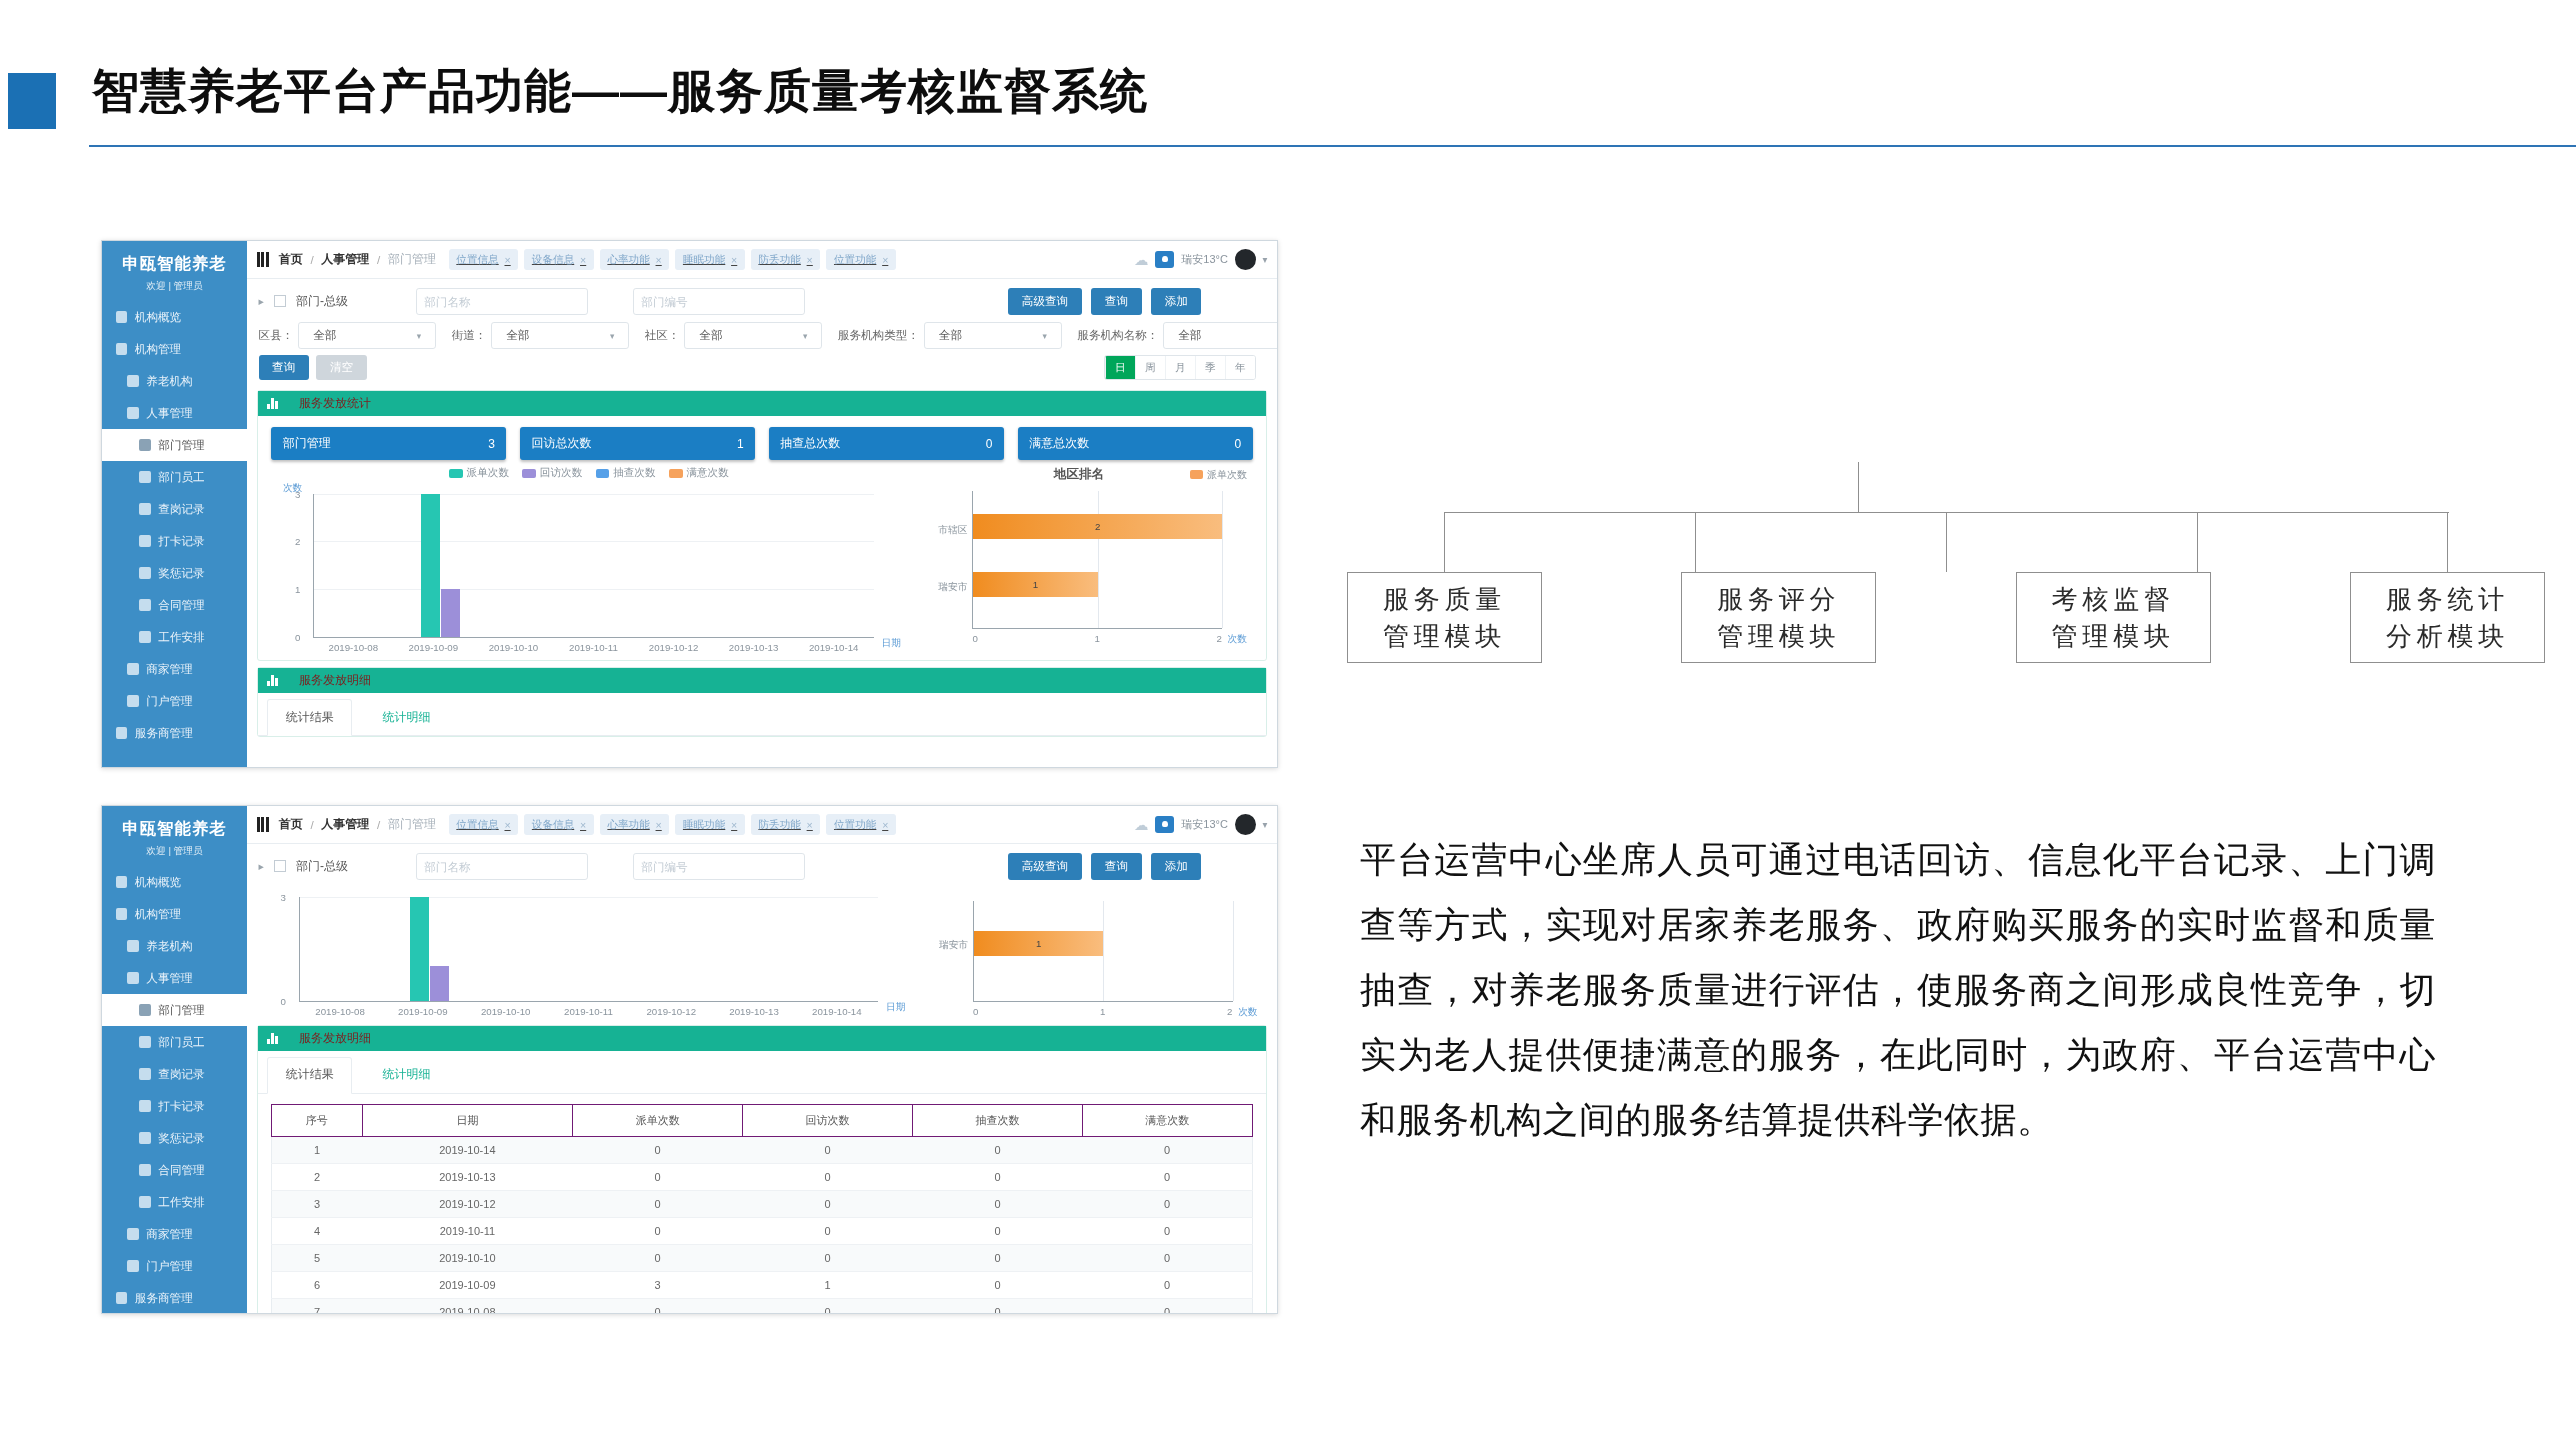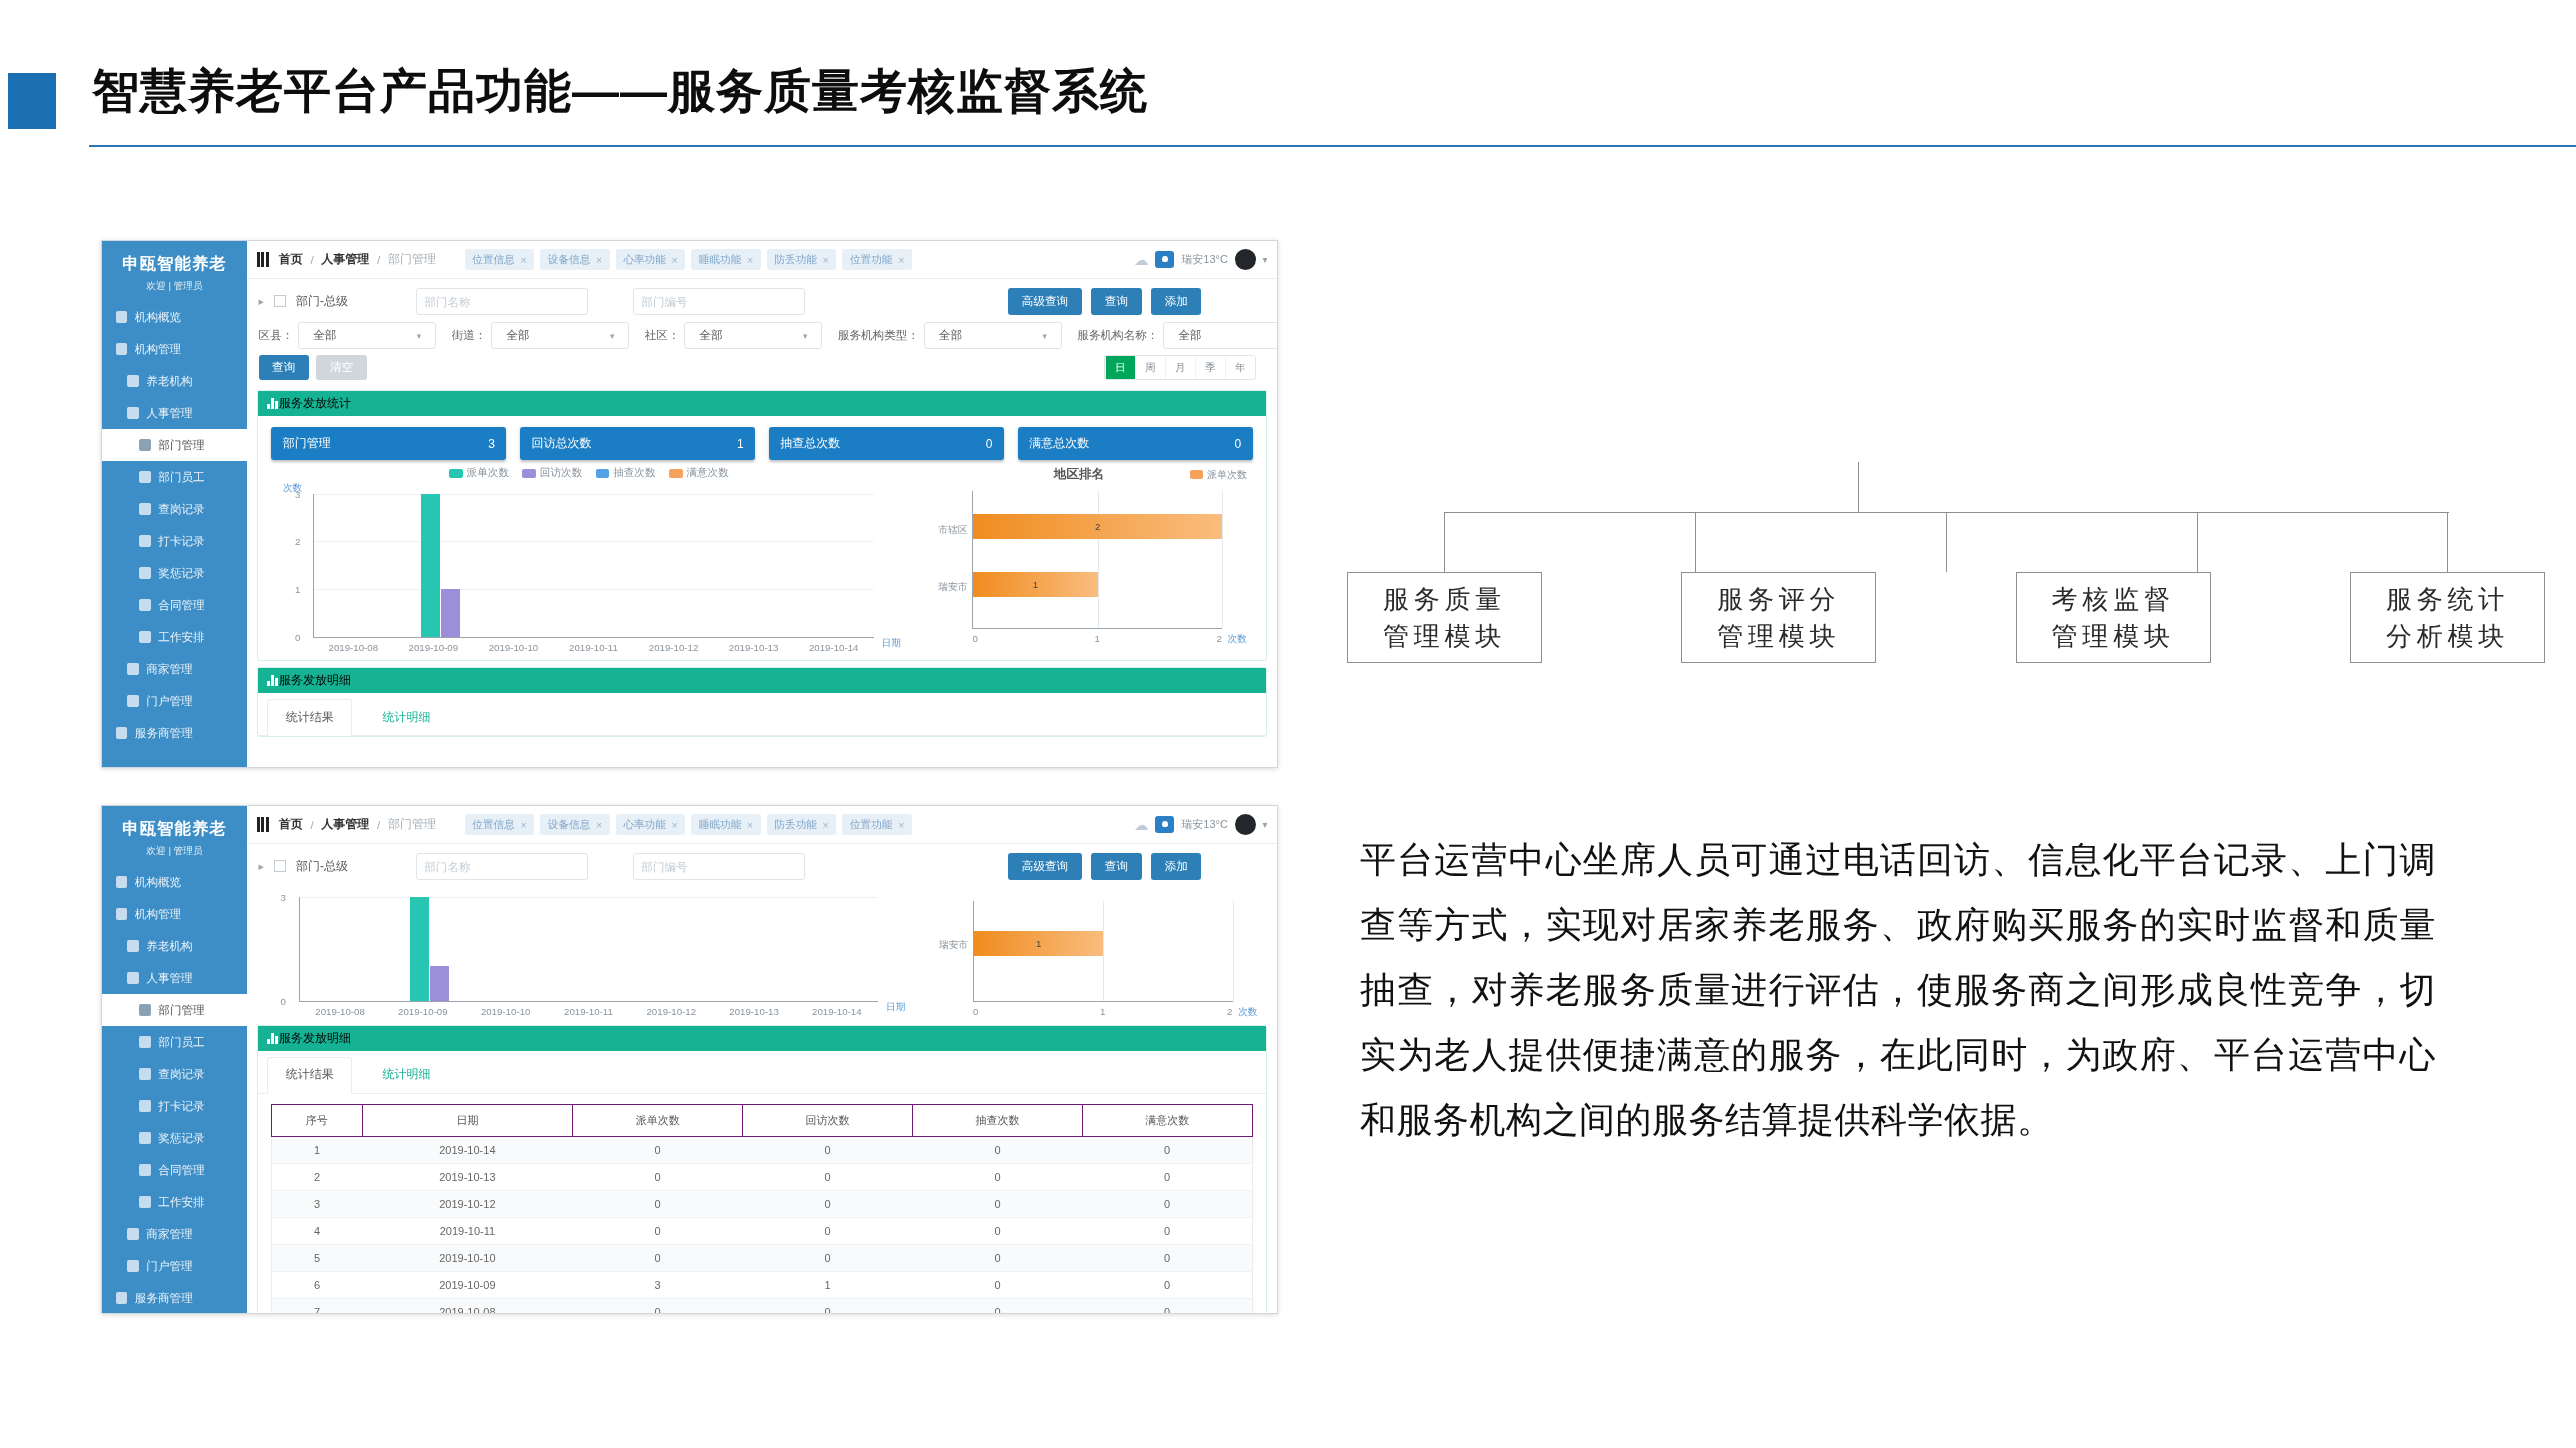"位置信息" .chips { margin-left: 21px -> 5px; text-decoration: none -> underline }
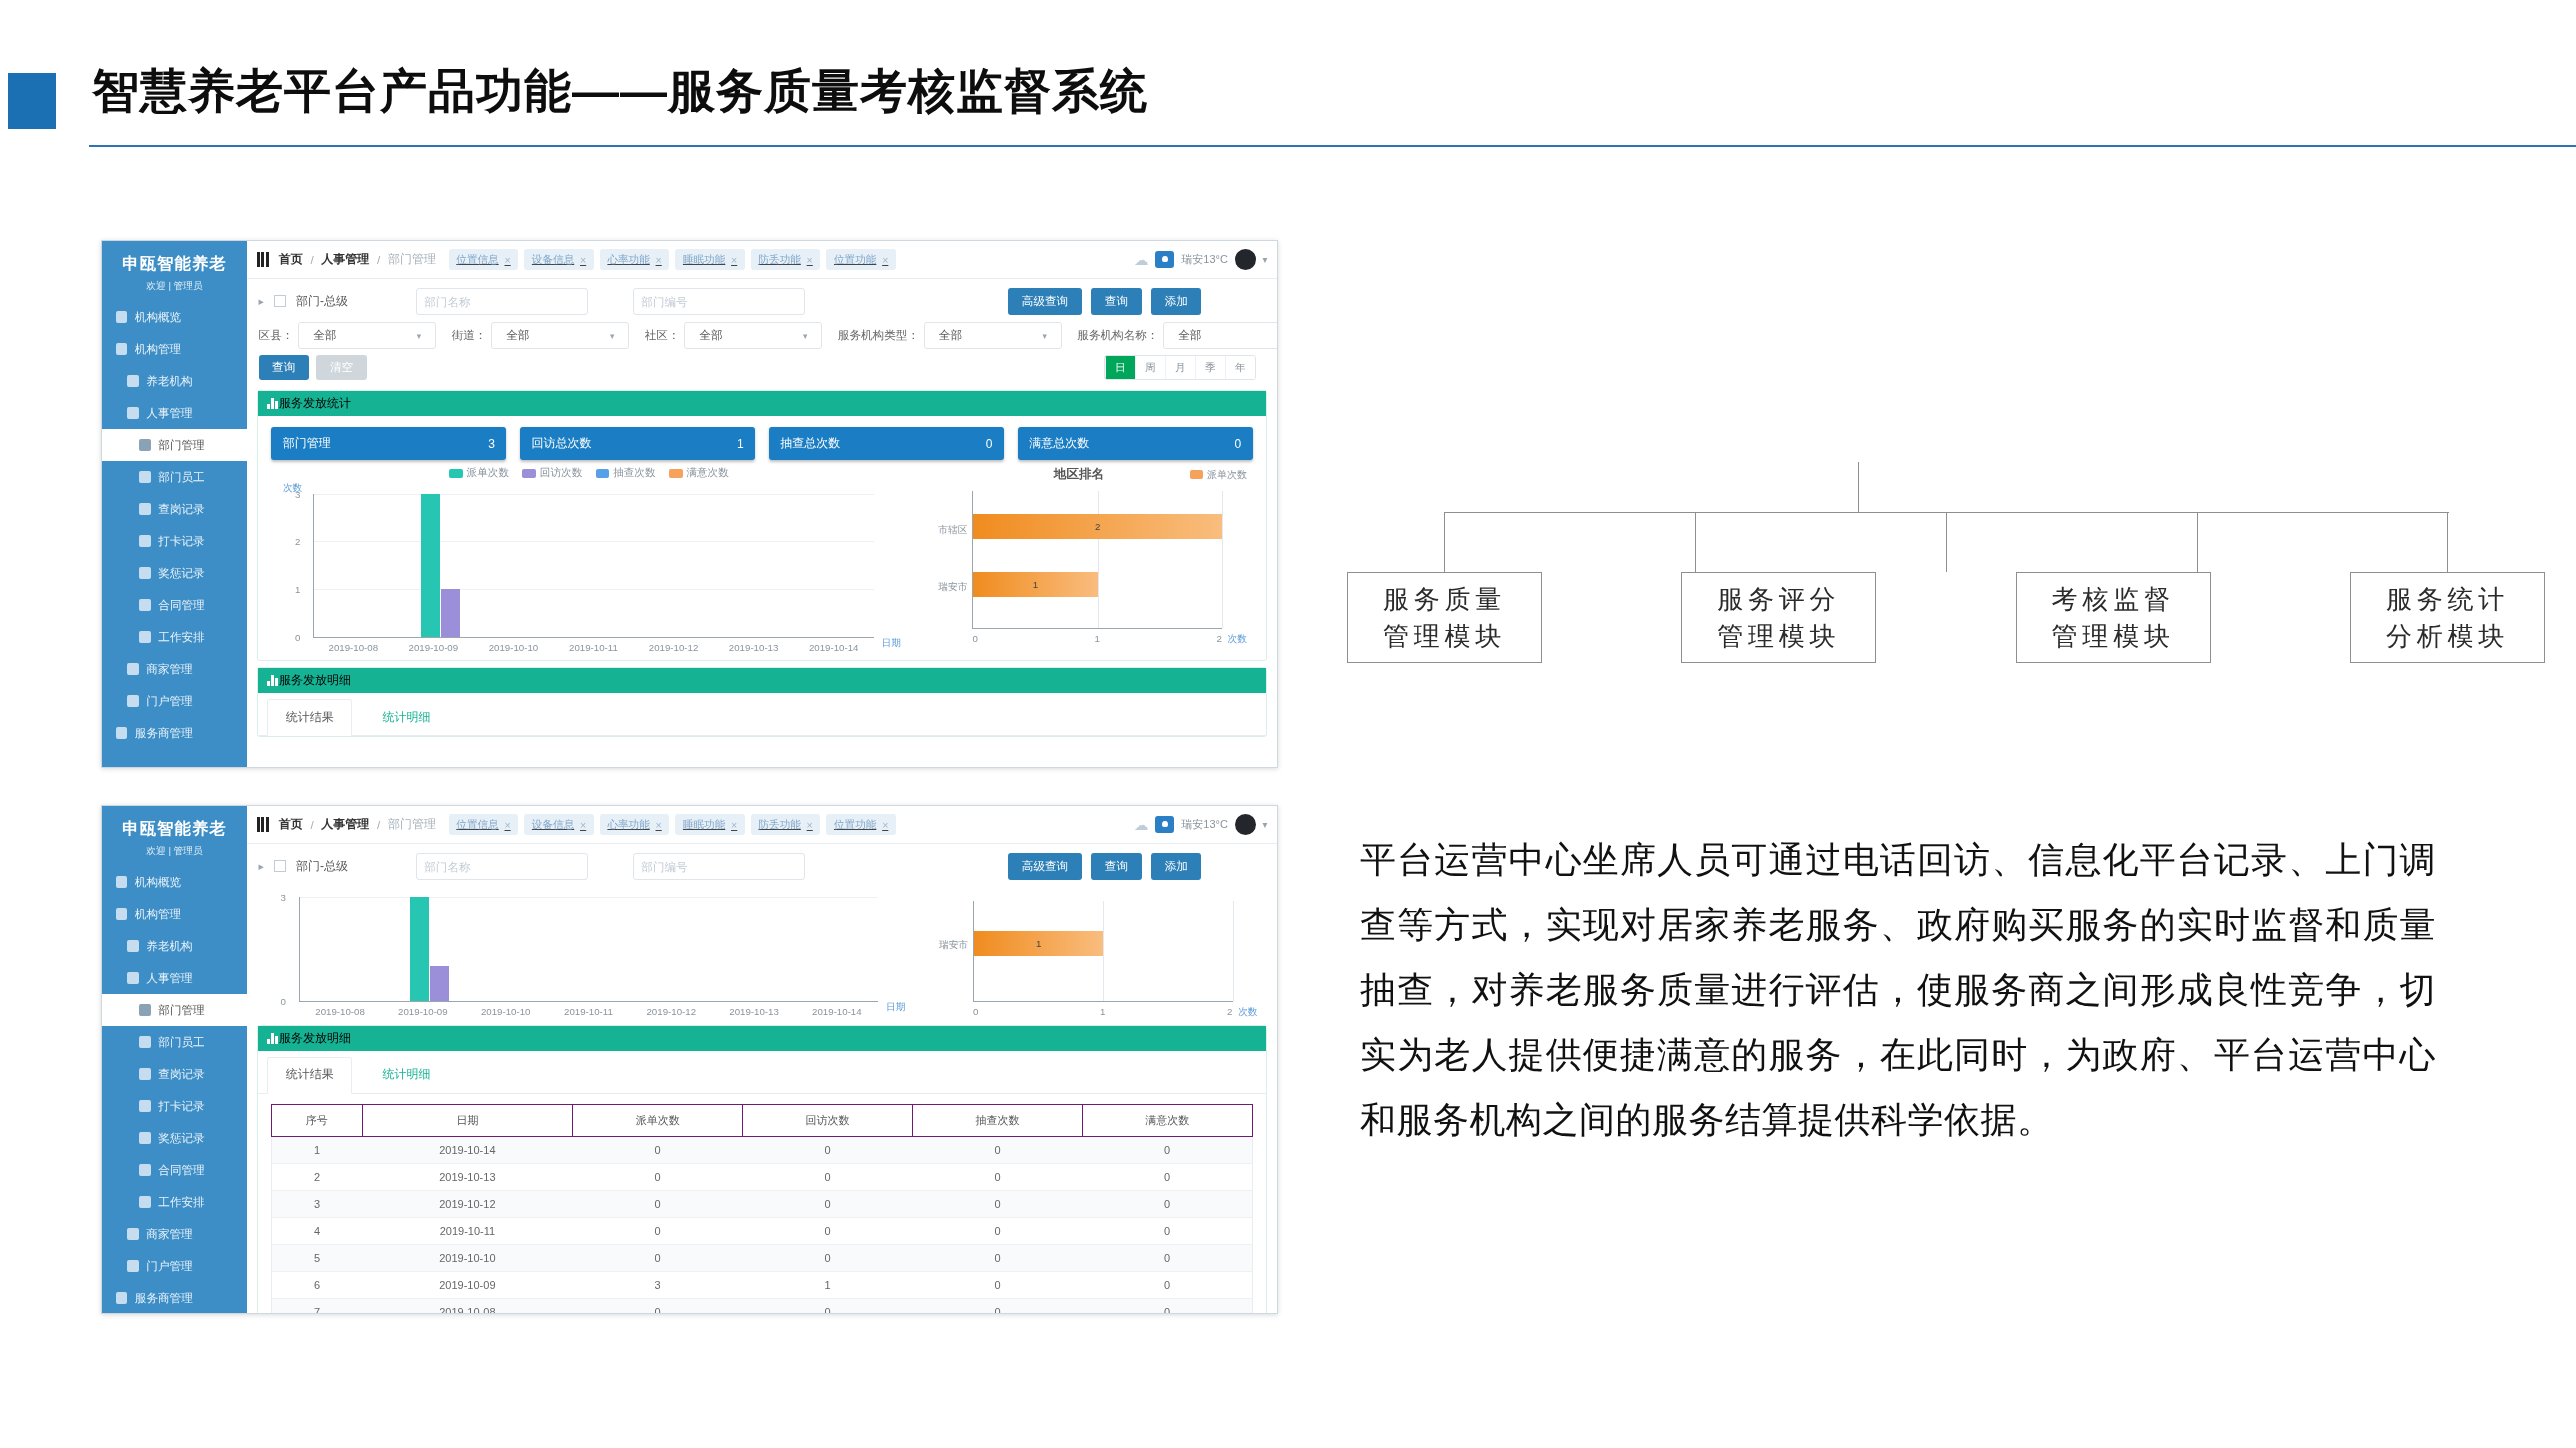"服务发放统计" .ghead { color: #000000 -> #7f1d1d; gap: 1px -> 21px }
